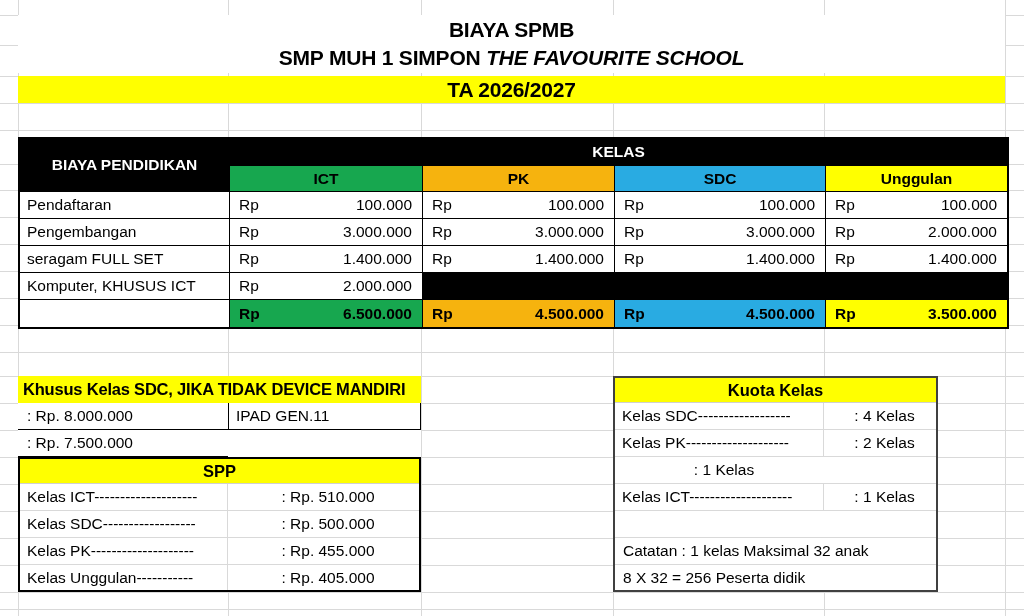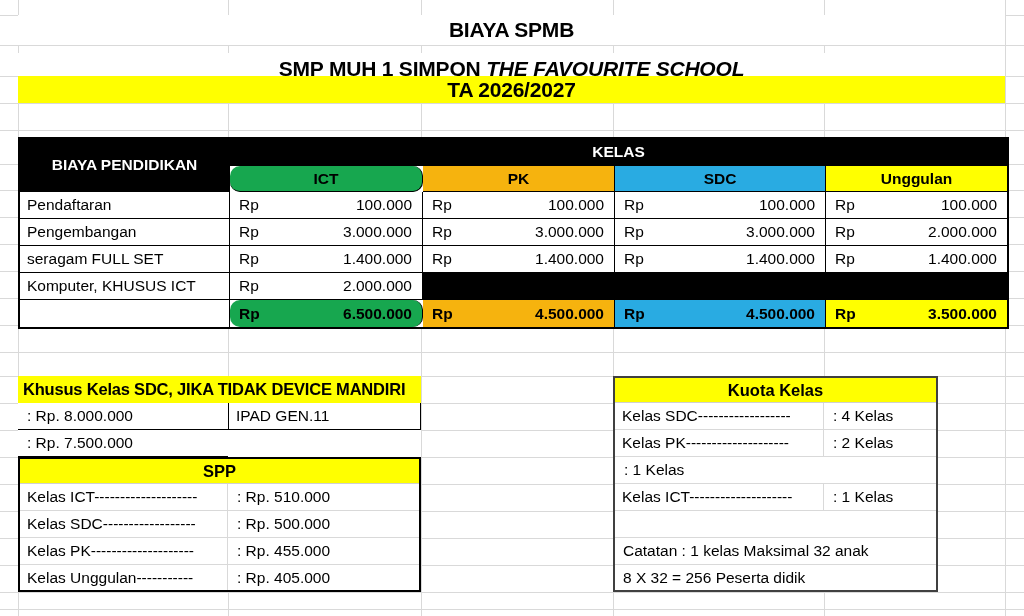"SMP MUH 1 SIMPON" div.titlerow { top: 53px -> 42px }
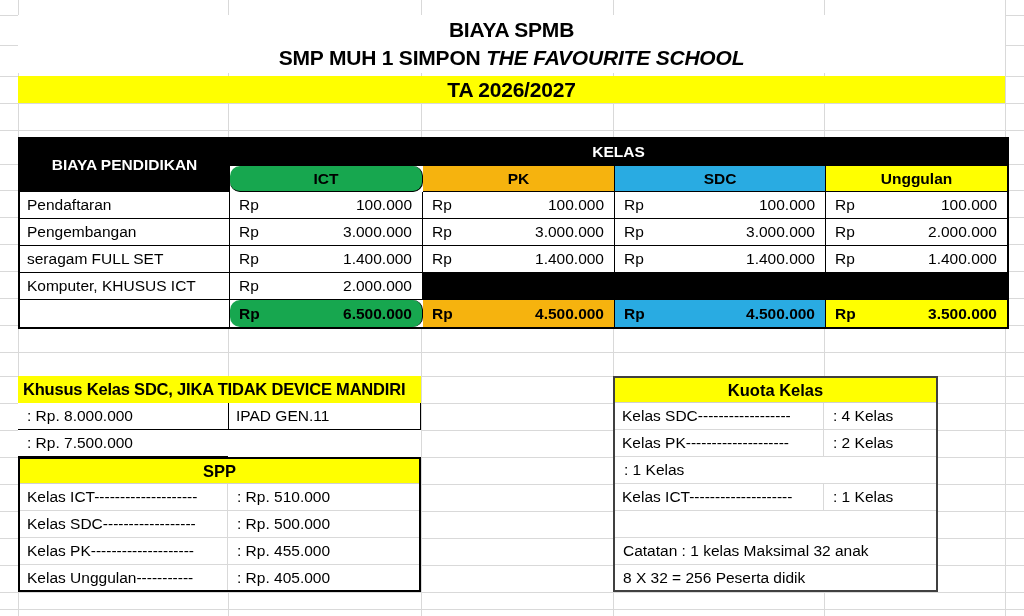"ICT" .c-green { border-radius: 10px -> none }
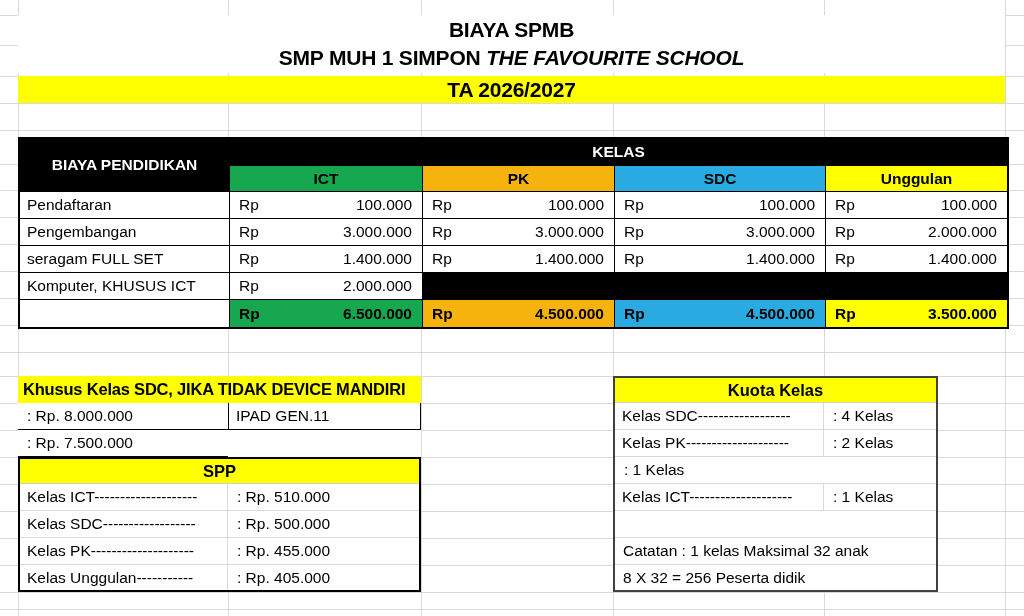"Kelas SDC------------------" .pair-row { text-align: none -> center }
